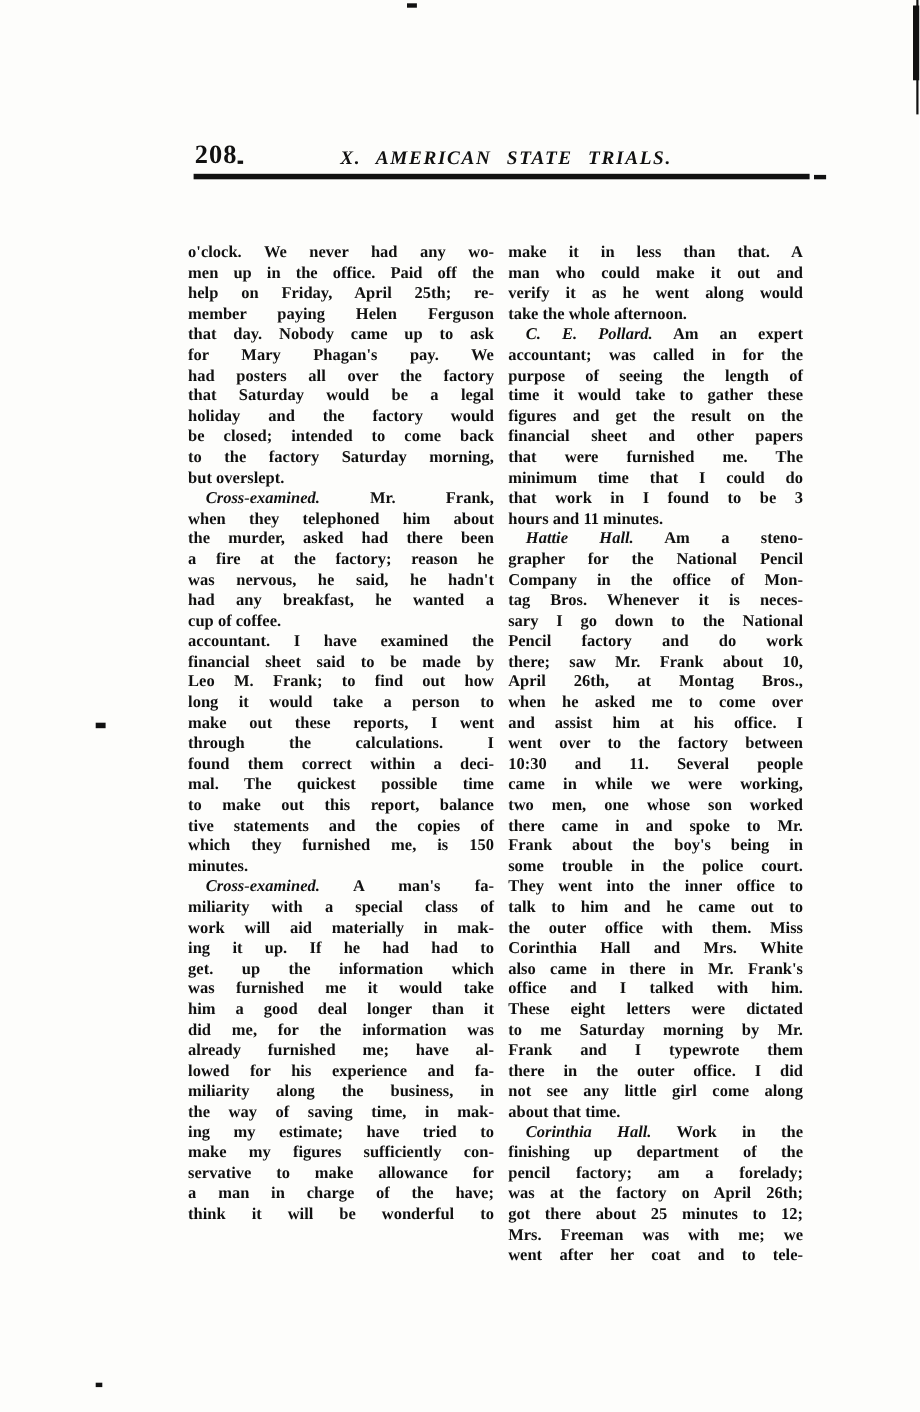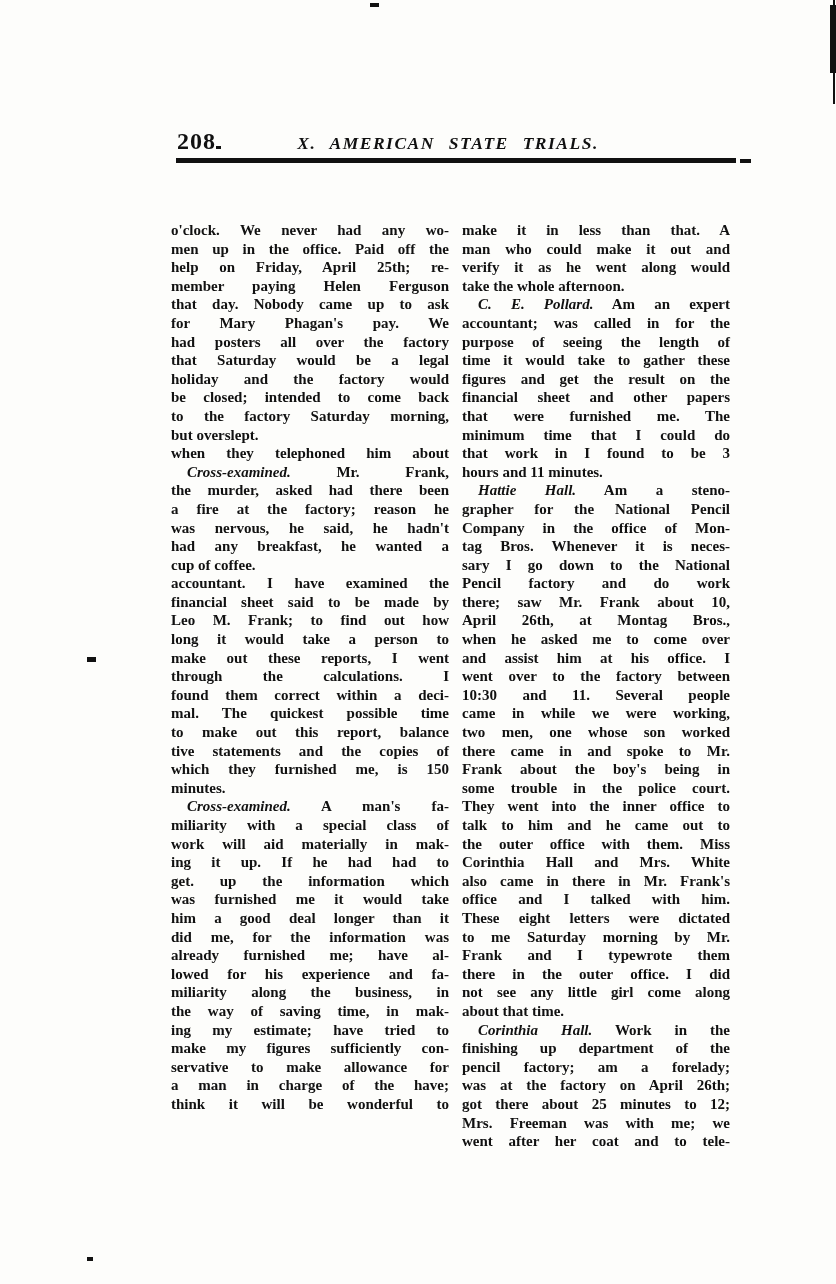"X. AMERICAN STATE TRIALS." .running-title { left: 168px -> 180px }
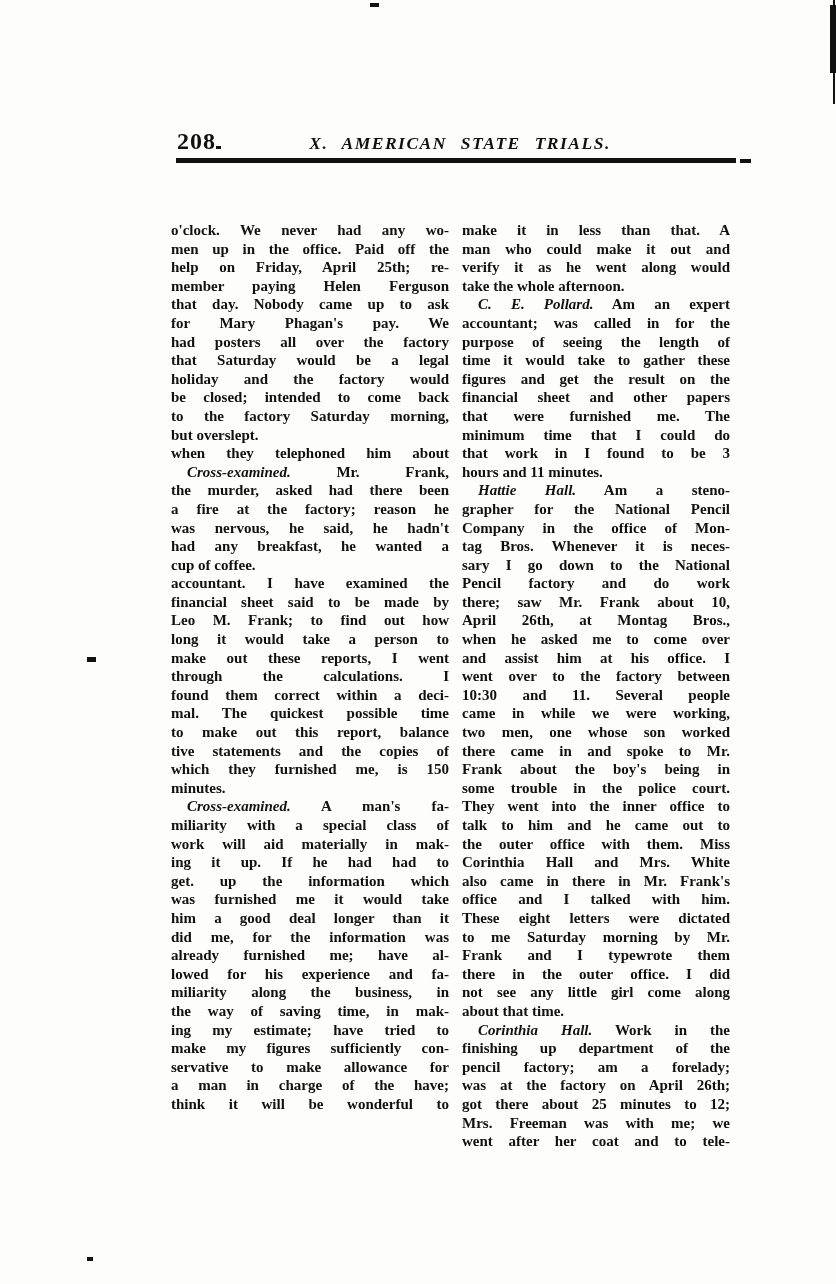"when they telephoned him about" div.line { order: before "Cross-examined. Mr. Frank," -> after "Cross-examined. Mr. Frank," }
